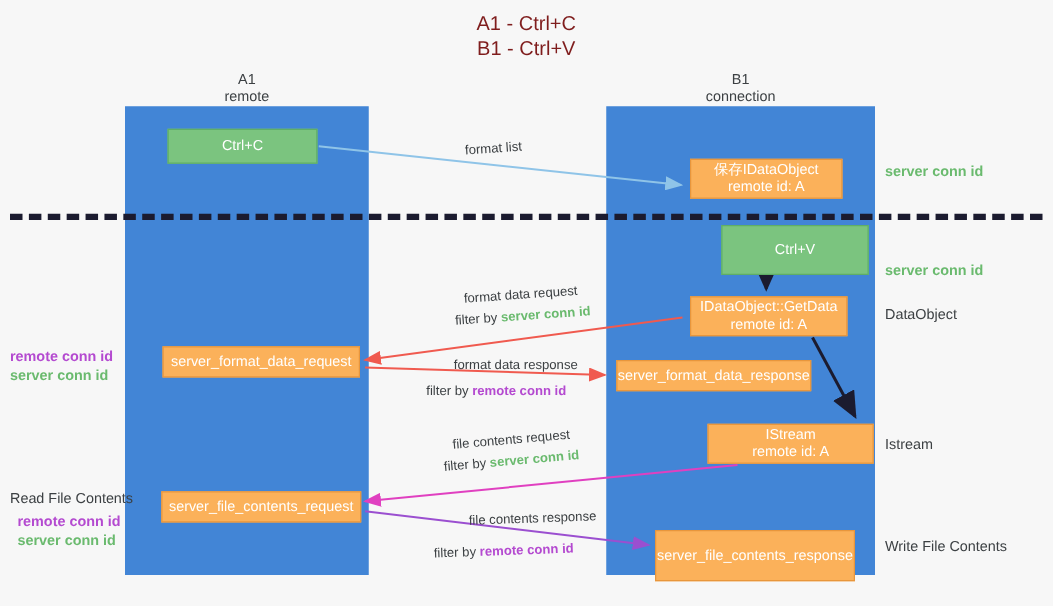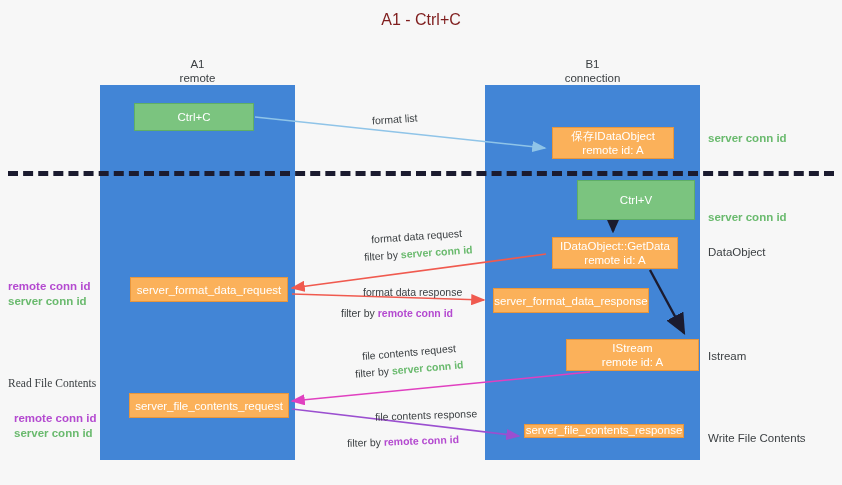"B1 - Ctrl+V" div { html: none -> <div>B1 - Ctrl+V</div> }
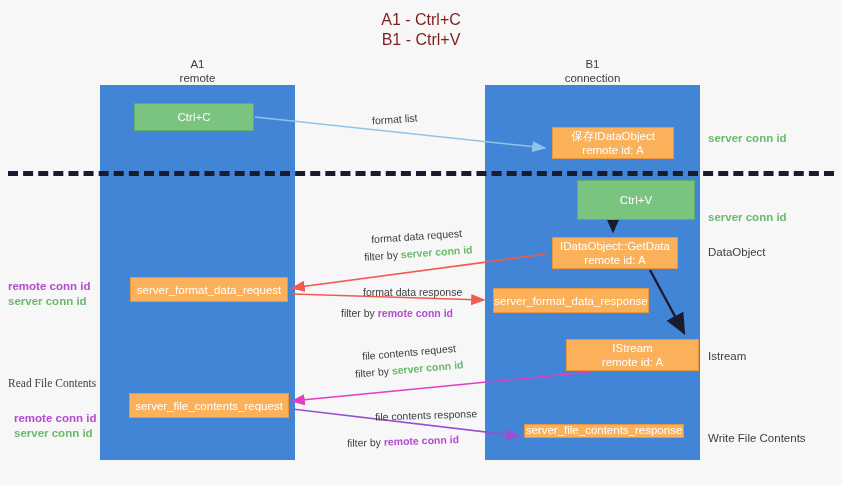"Read File Contents" #lbl-left-read { font-family: Liberation Serif, serif -> none; top: 376px -> 392px }
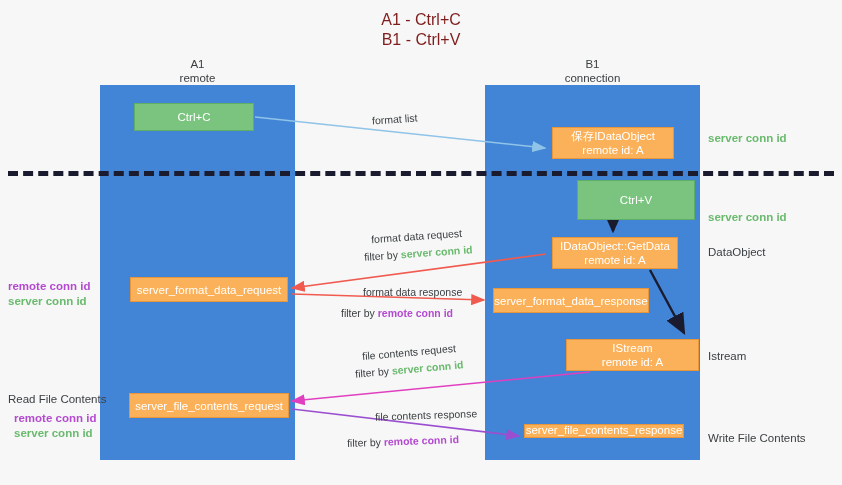"server_file_contents_response" #box-sfcres { height: 14px -> 41px; justify-content: flex-end -> none }
